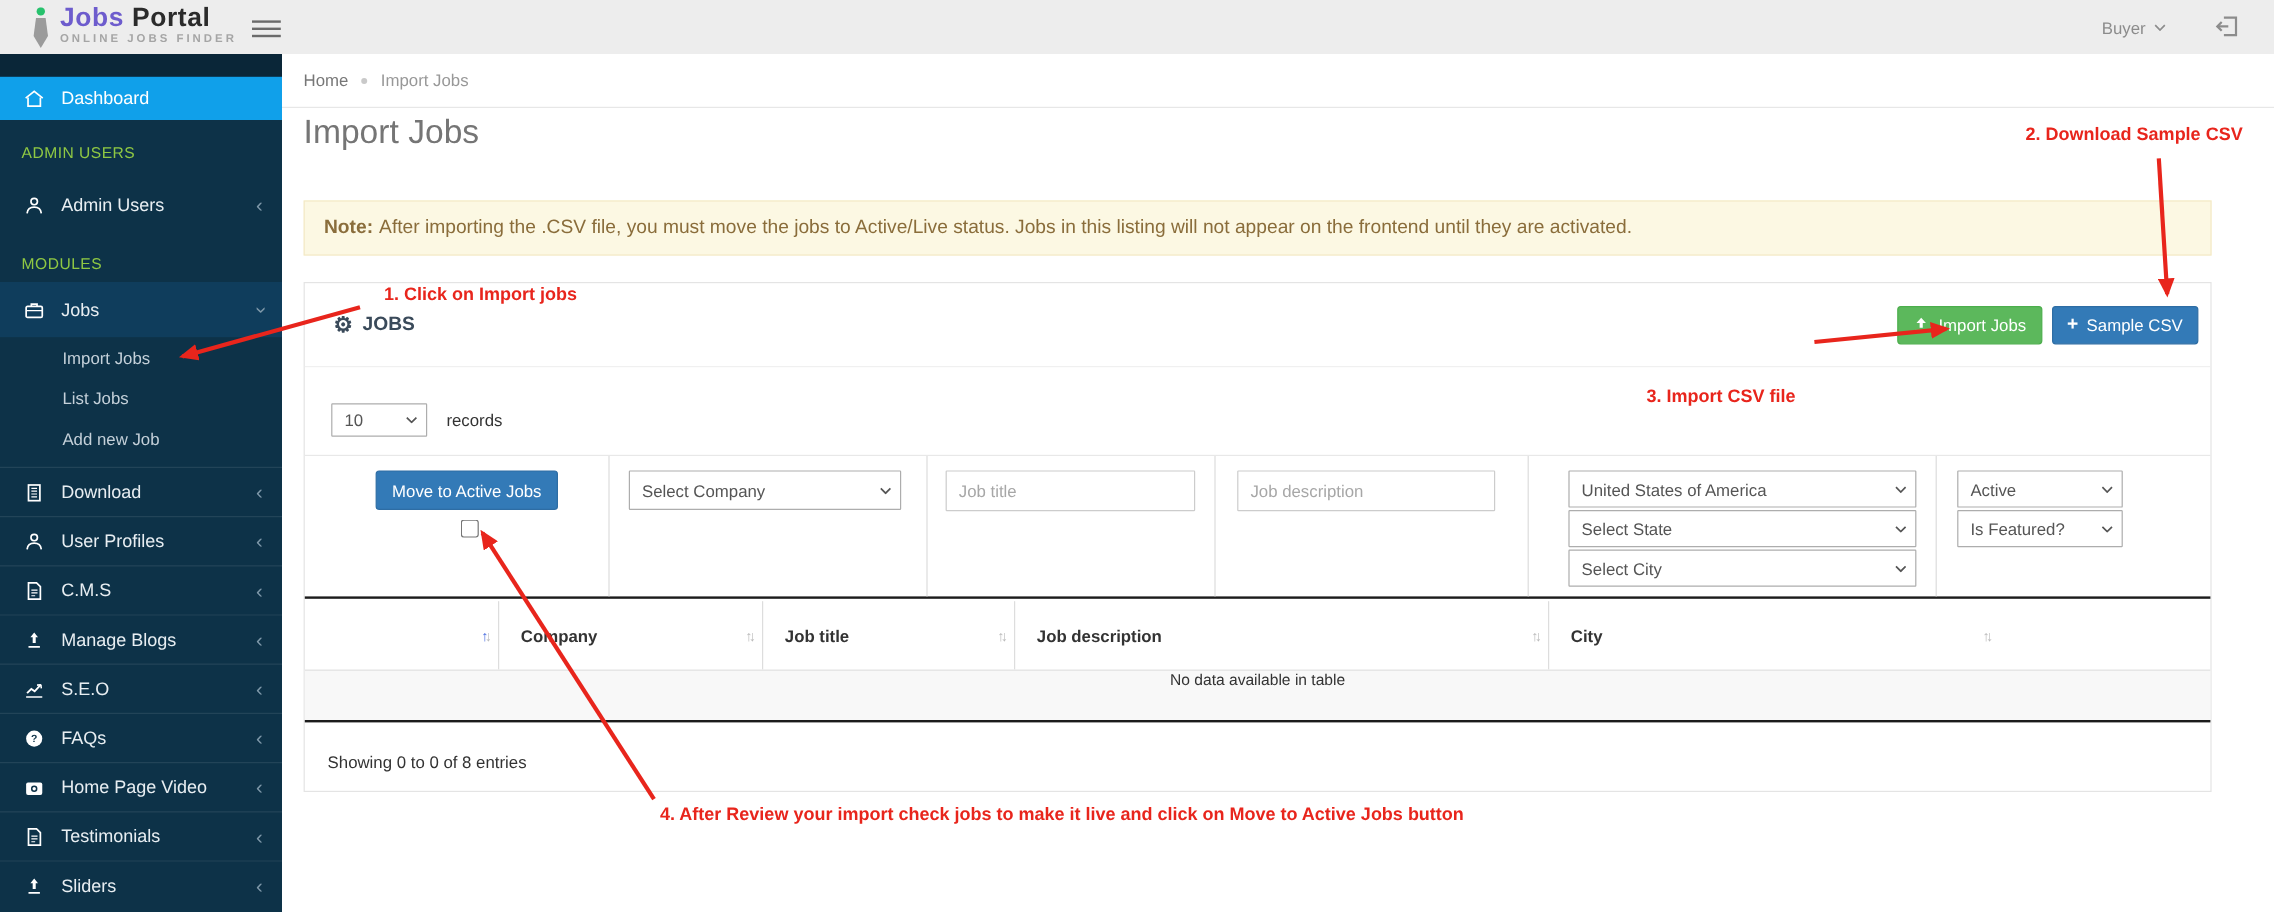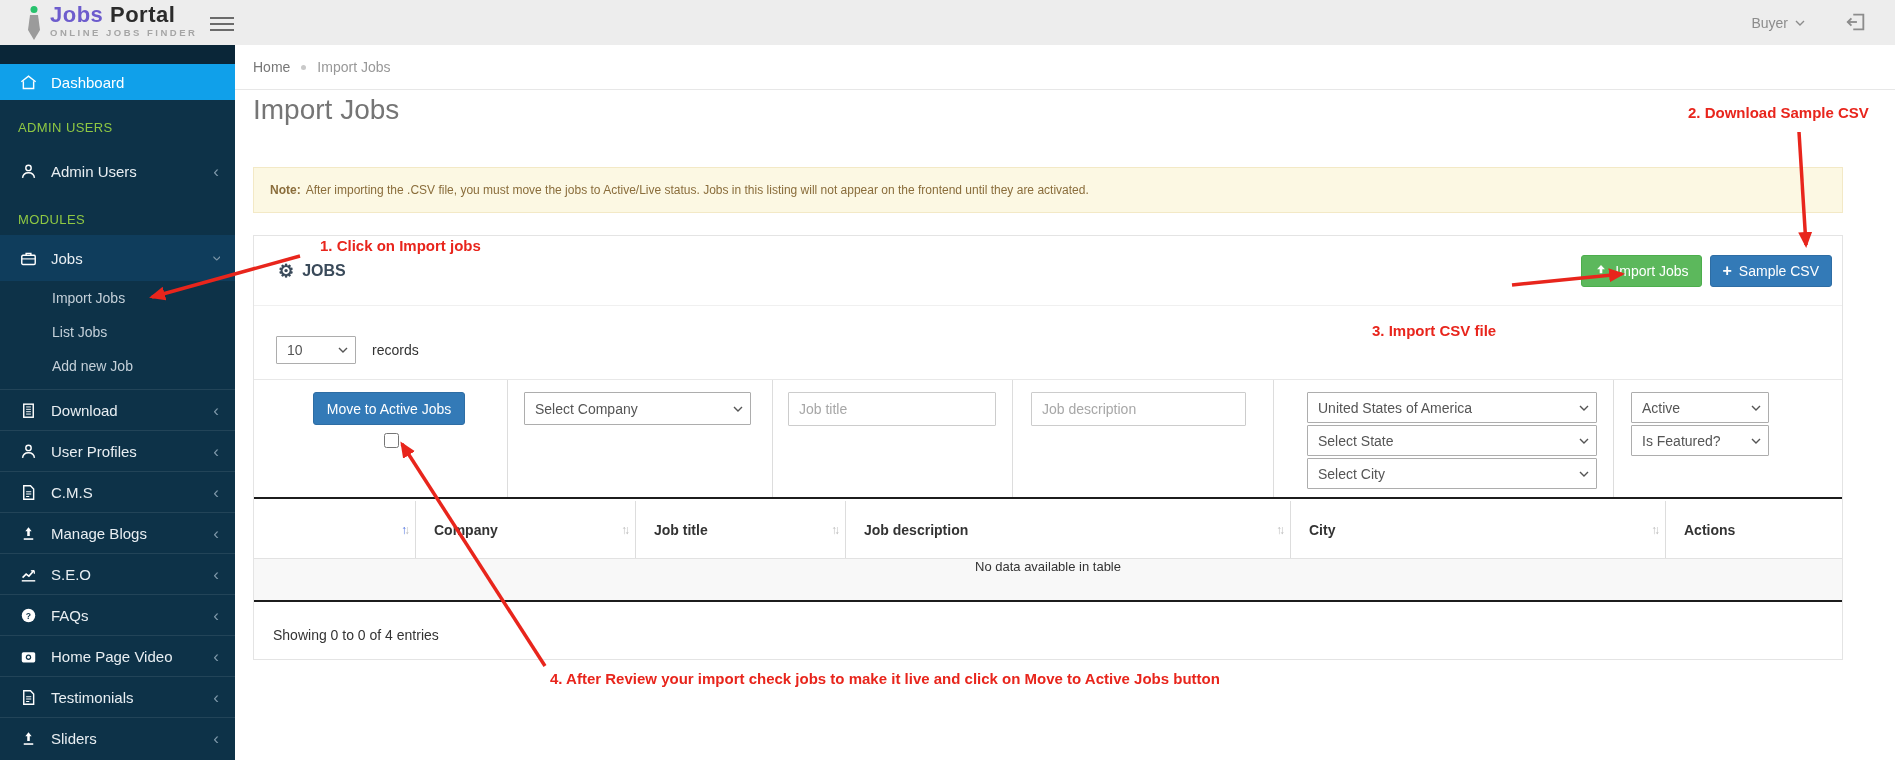"Note: After importing the .CSV" .note { font-size: 12px -> 16px }
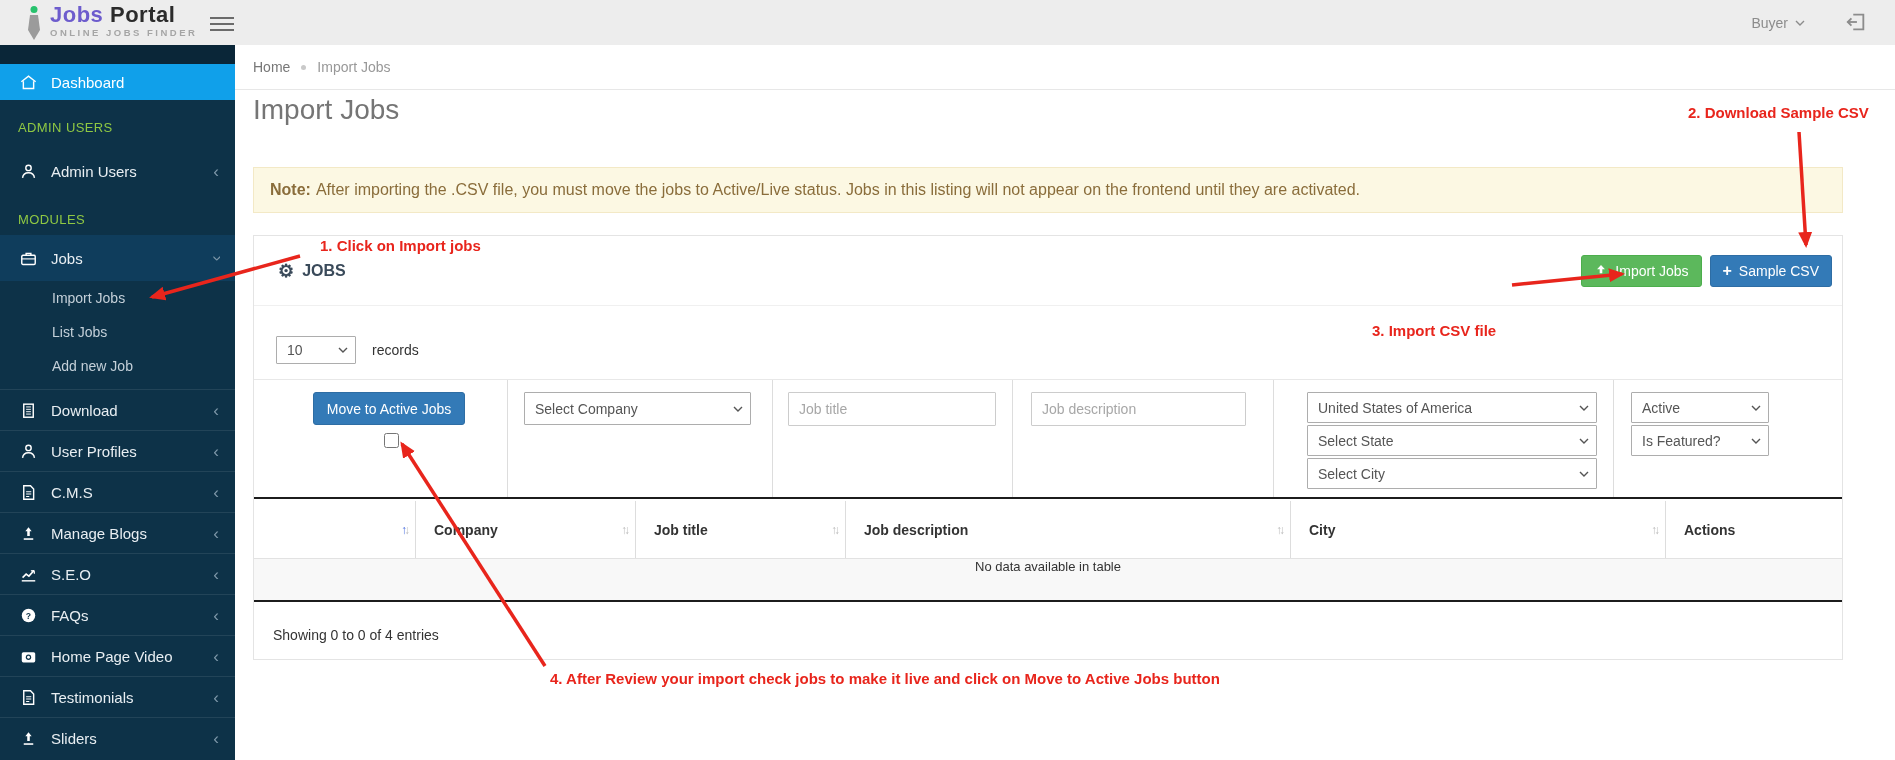"Actions" div.hcell { html: <div> <span>Actions</span> </div> -> none }
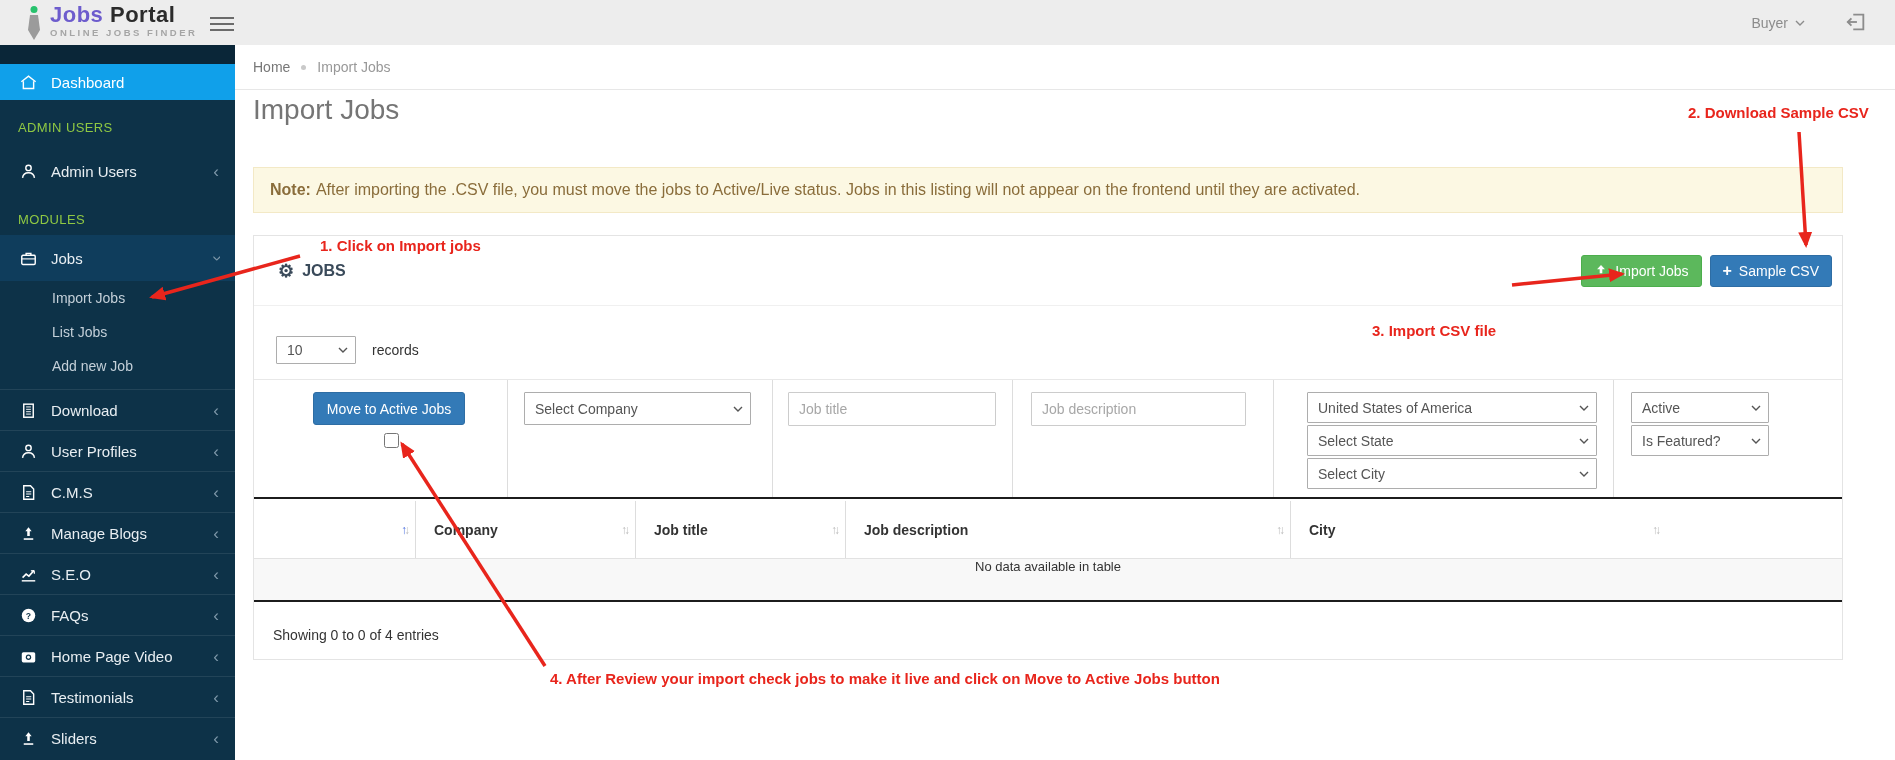"Showing 0 to 0 of" div.summary { text: 4 -> 8 }
